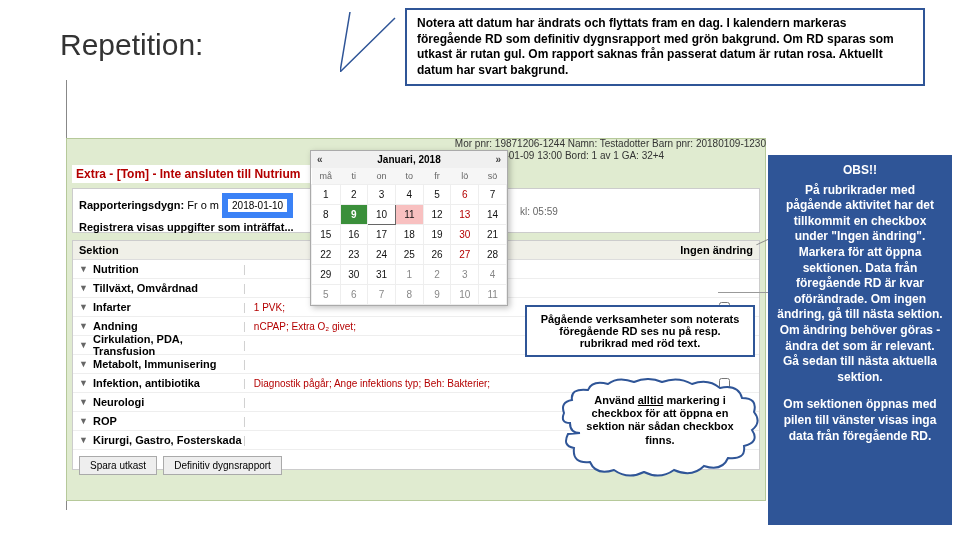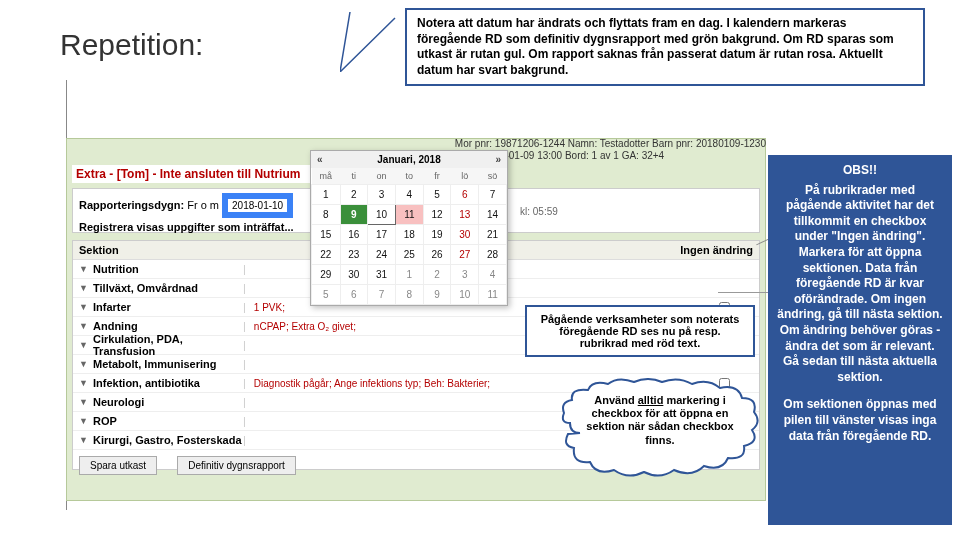"Spara utkast" .buttons { gap: 20px -> 6px }
